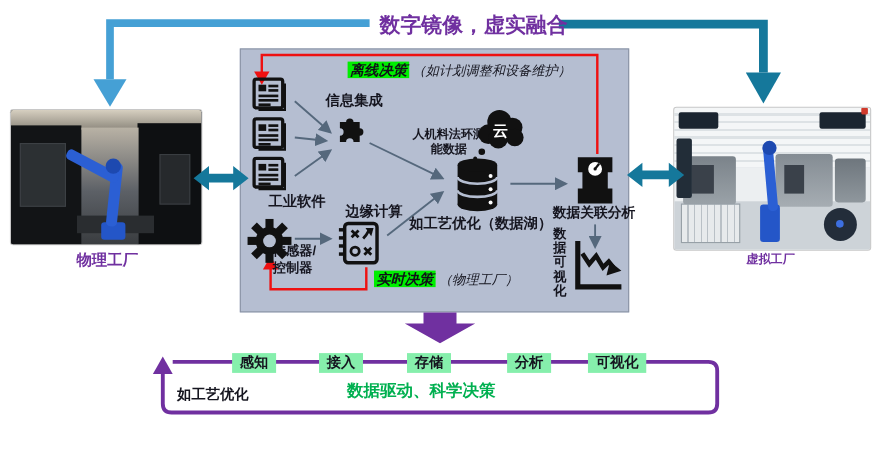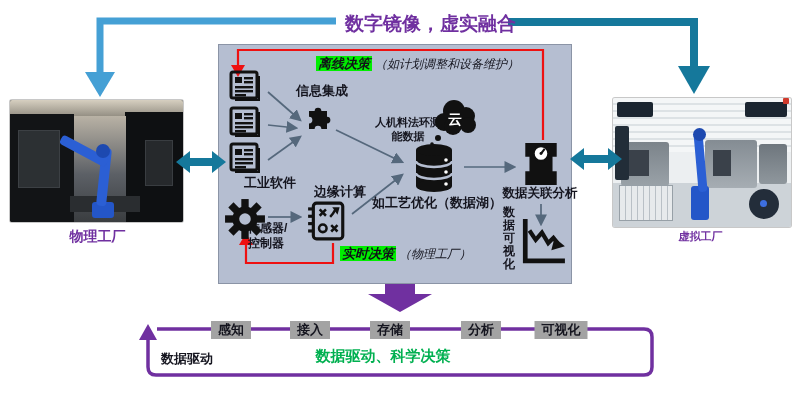"感知" .step { background: #a3a3a3 -> #86efac }
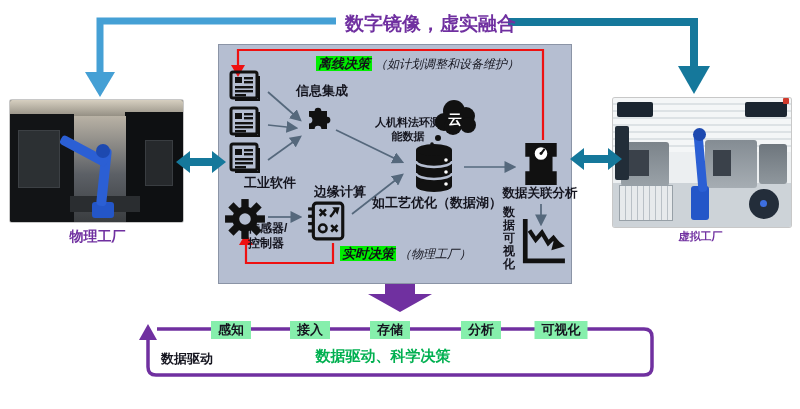"数据驱动" div.lbl { text: 数据驱动 -> 如工艺优化 }
